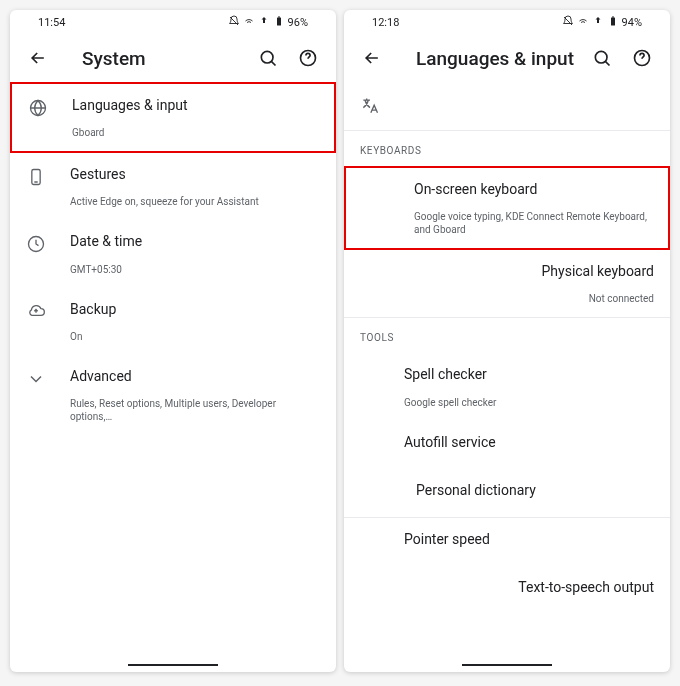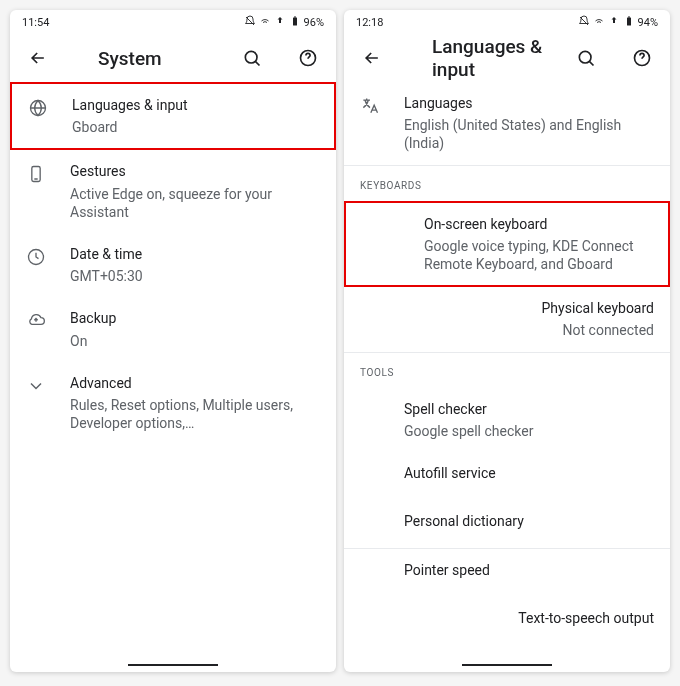"11:54" .status-bar { padding: 0 12px -> 0 28px }
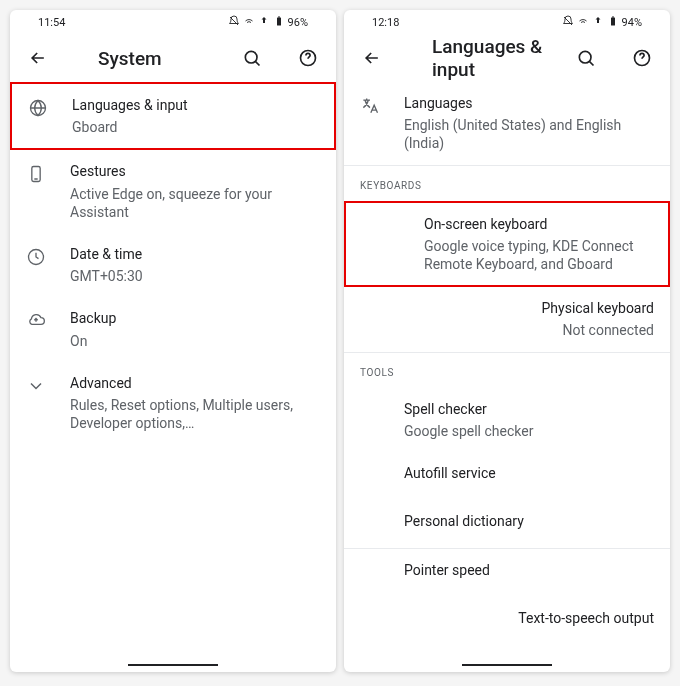"System" .app-bar { gap: 16px -> 0 }
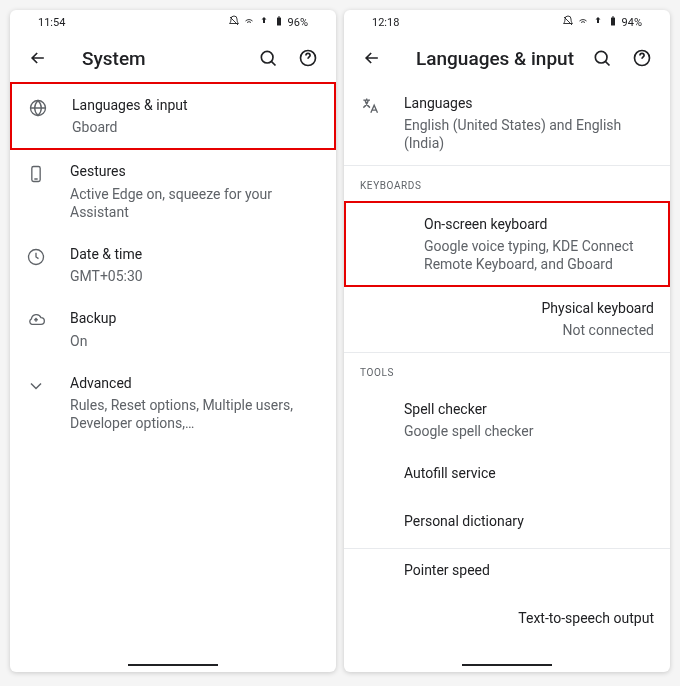"Languages" div.txt { html: <div> <div>Languages</div> <div>English (United States) and English (India)</div> </div> -> none }
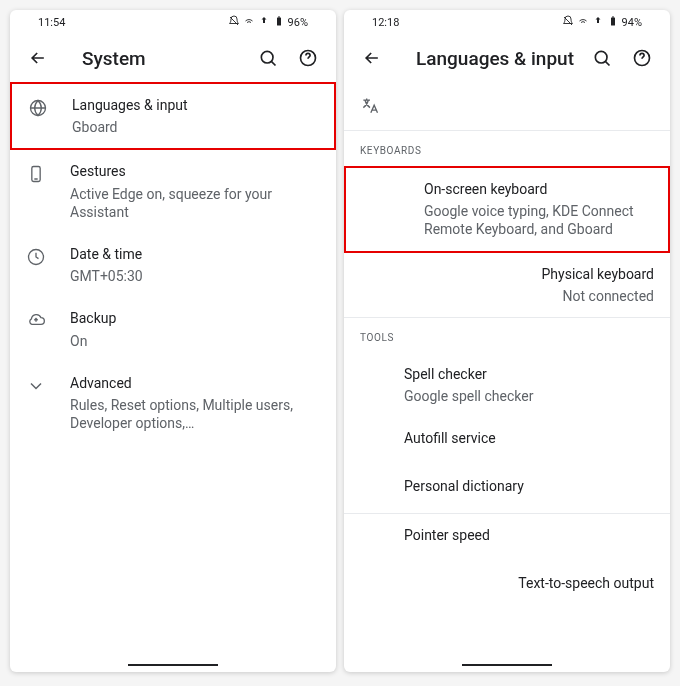"Gboard" .row .secondary { font-size: 14px -> 10px; margin-top: 4px -> 12px }
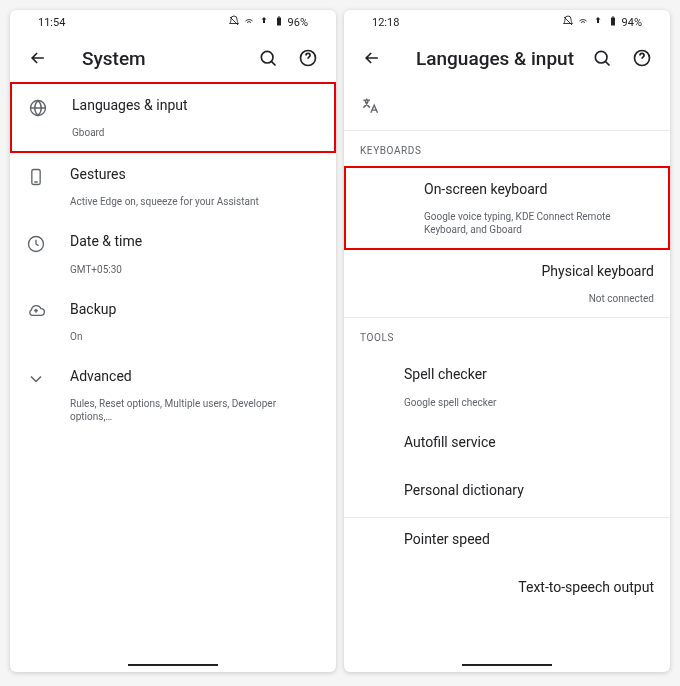"On-screen keyboard" div.row { padding-left: 32px -> 22px }
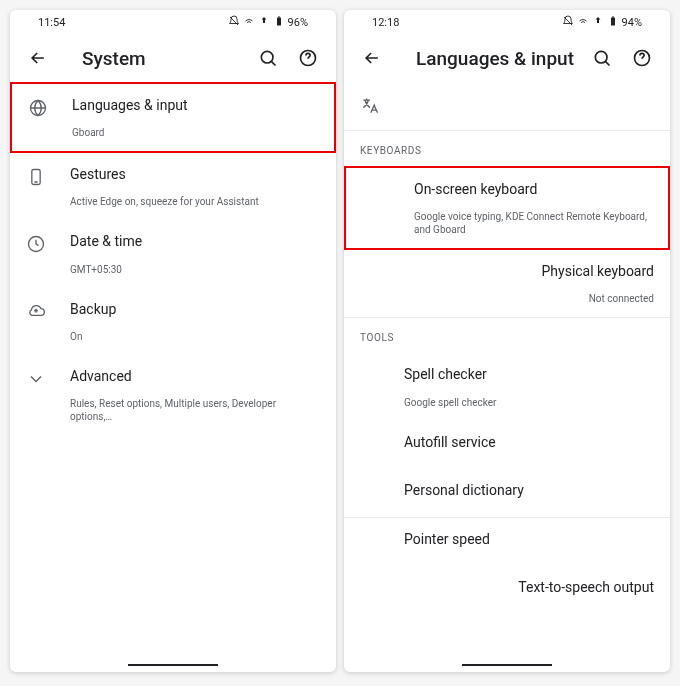"Personal dictionary" div.row { margin-left: none -> 12px }
